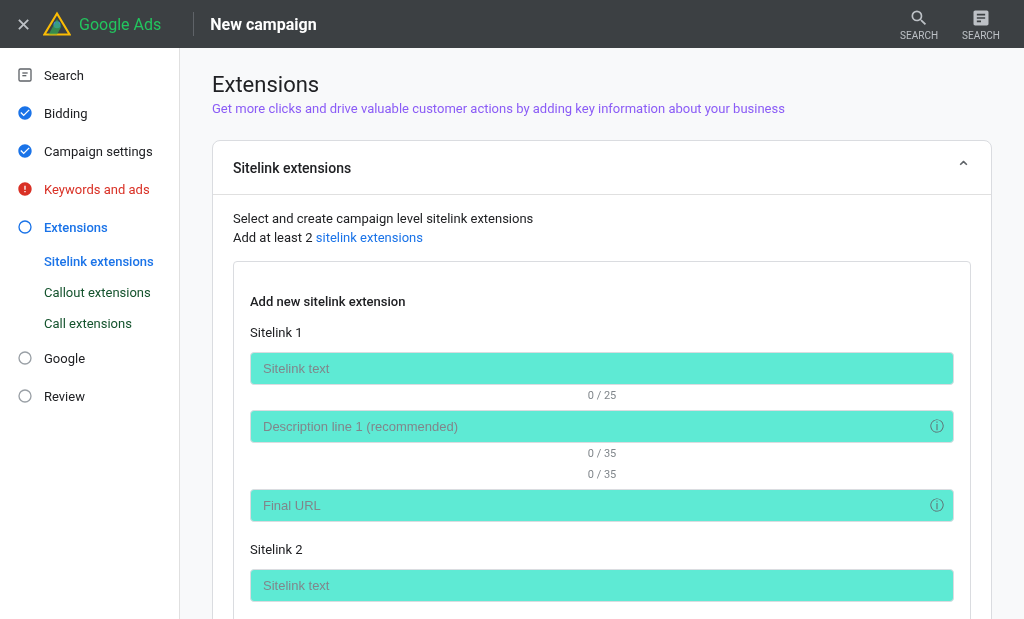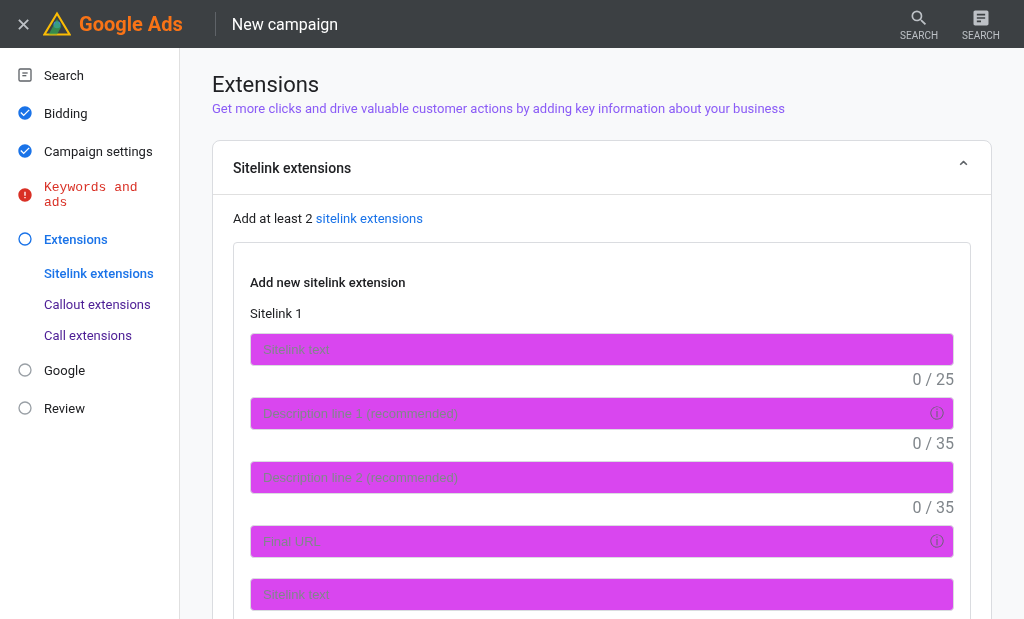"Google Ads" .google-ads-text { color: #f97316 -> #22c55e; font-size: 20px -> 16px; font-weight: 700 -> 400 }
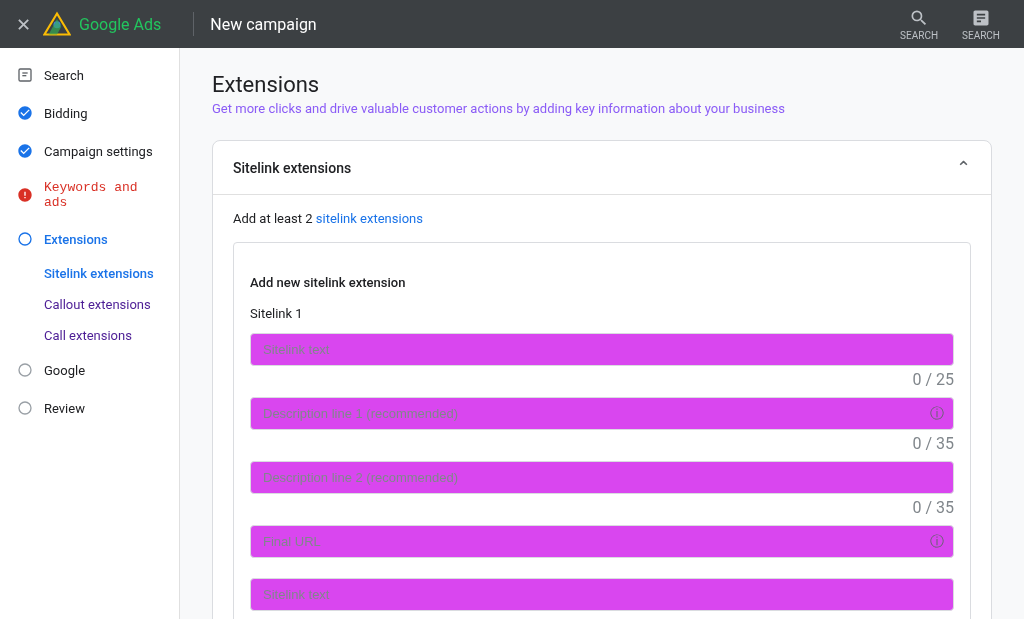"New campaign" .campaign-title { font-weight: 400 -> 700 }
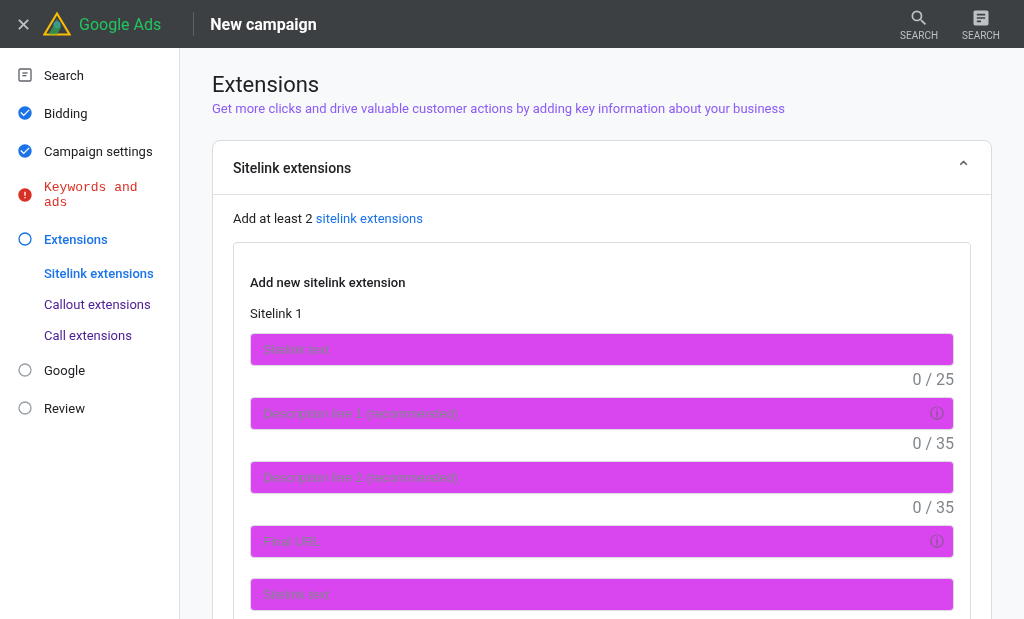"Keywords and ads" span { font-family: Liberation Mono, monospace -> none }
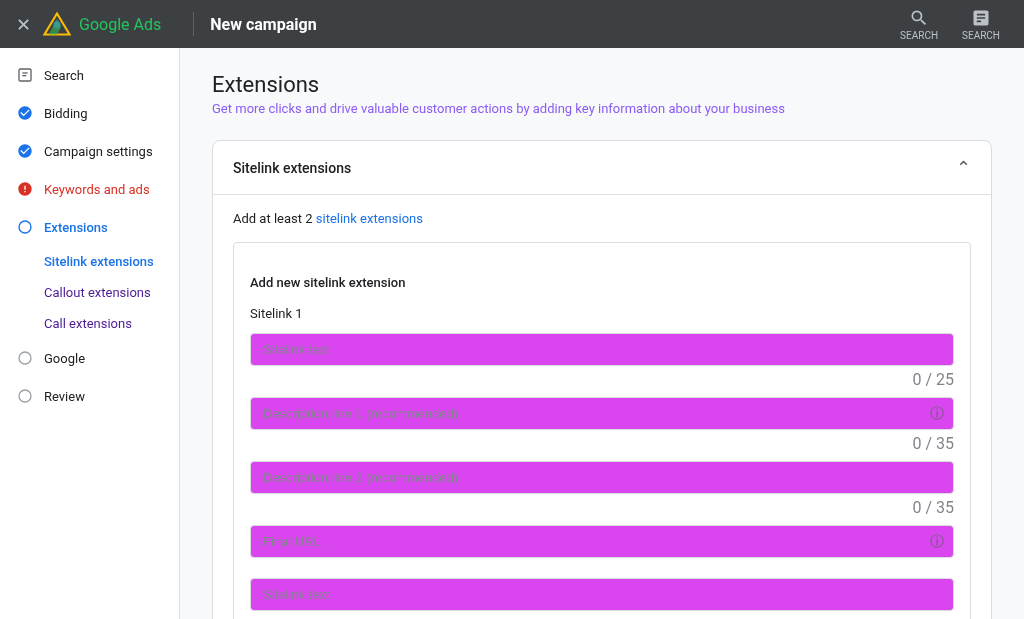"Select and create campaign level" p.card-instruction { html: none -> <p>Select and create campaign level sitelink extensions</p> }
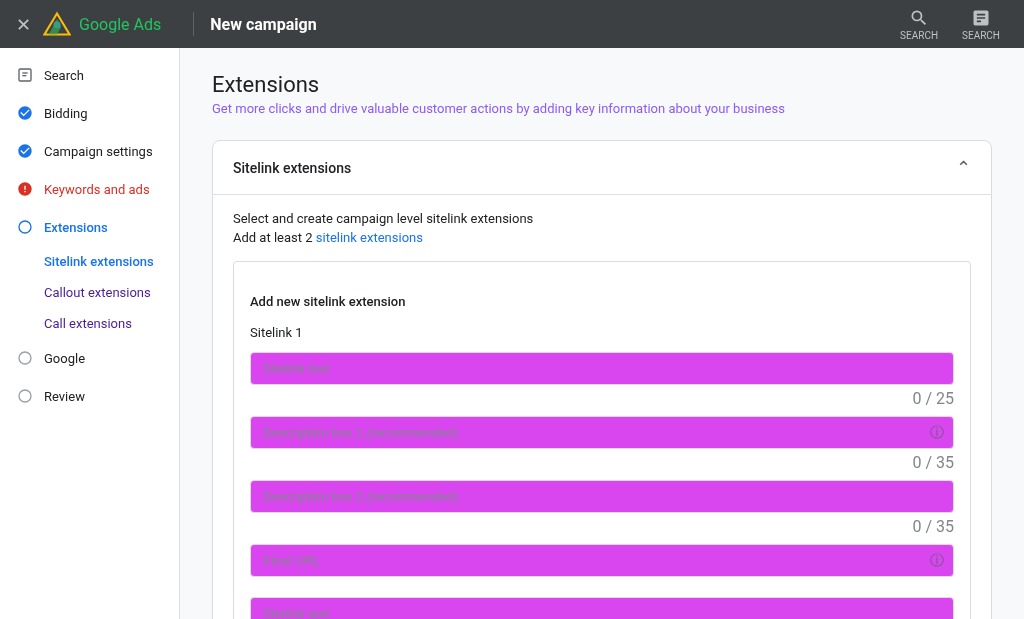"Callout extensions" .sidebar-sub-item { color: #4c1d95 -> #14532d }
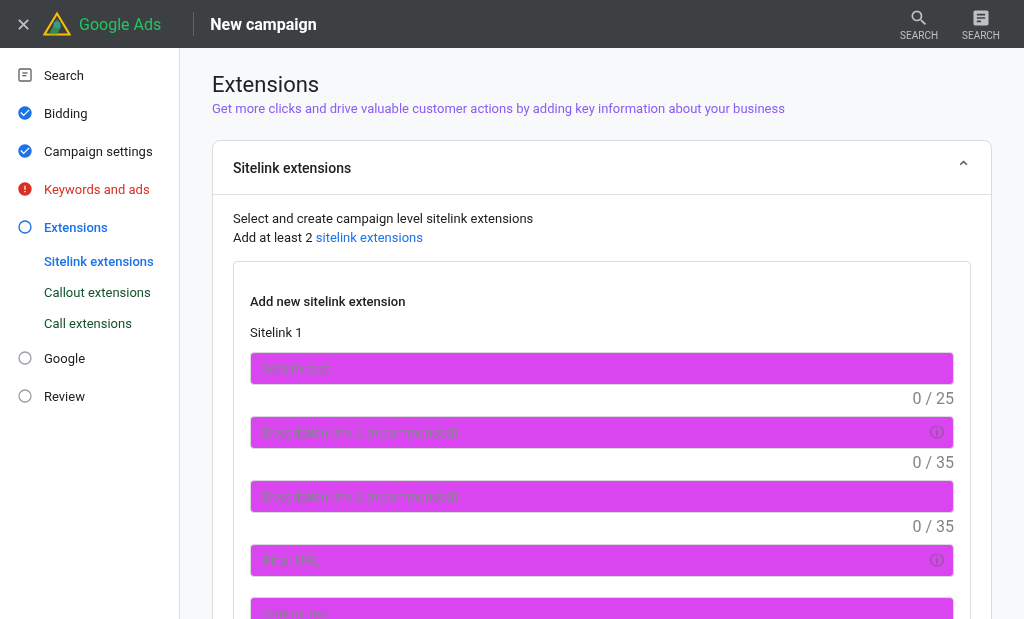"Sitelink text" .field-input { background: #d946ef -> #5eead4 }
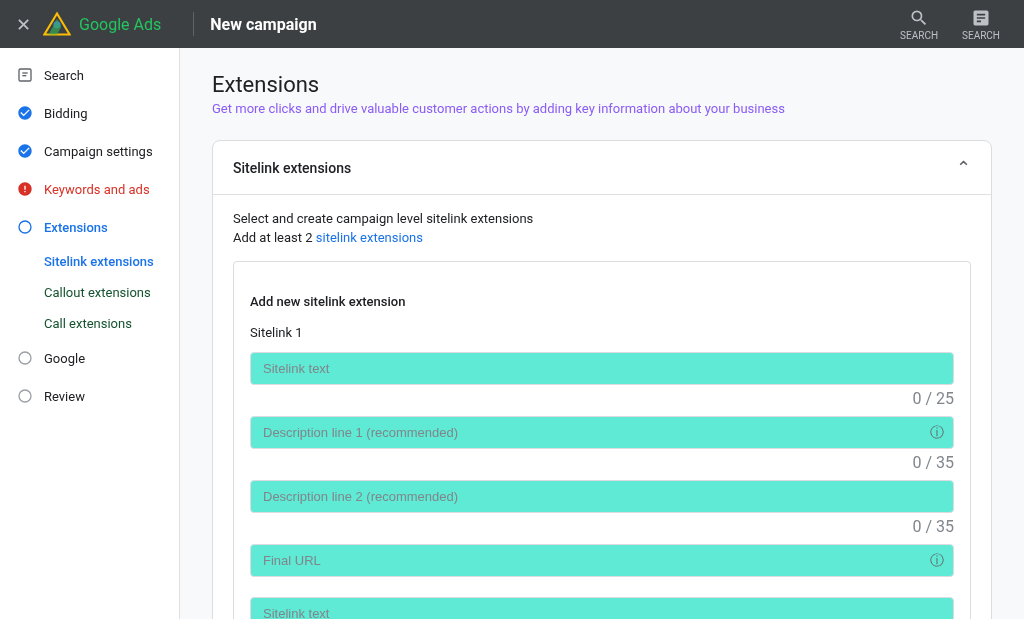"0 / 25" .field-char-count { font-size: 16px -> 11px; text-align: right -> center }
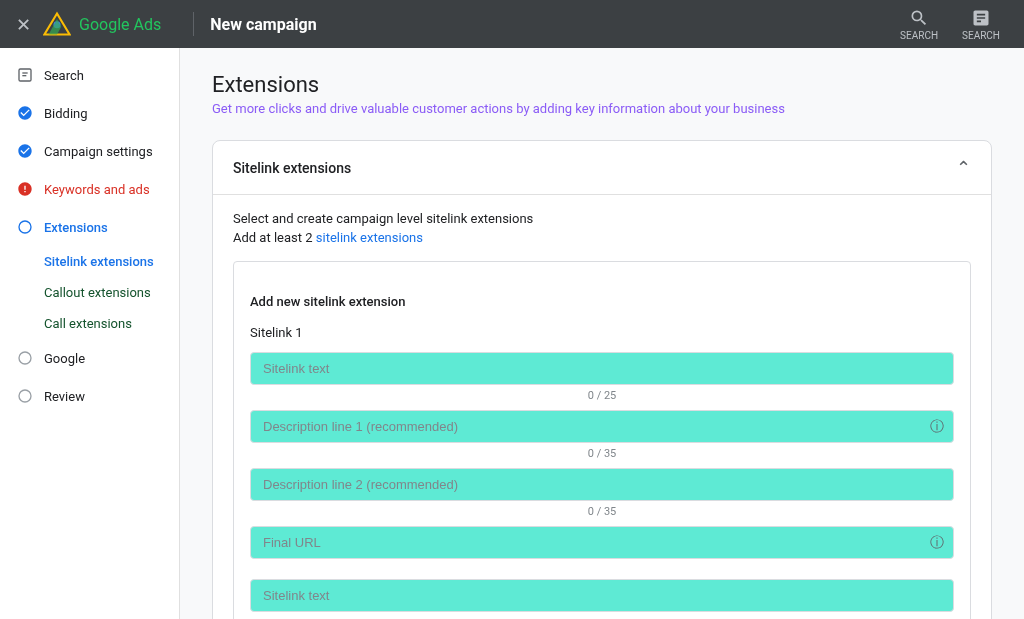"Description line 2 (recommended)" div.form-field { html: <div> <input> </div> -> none }
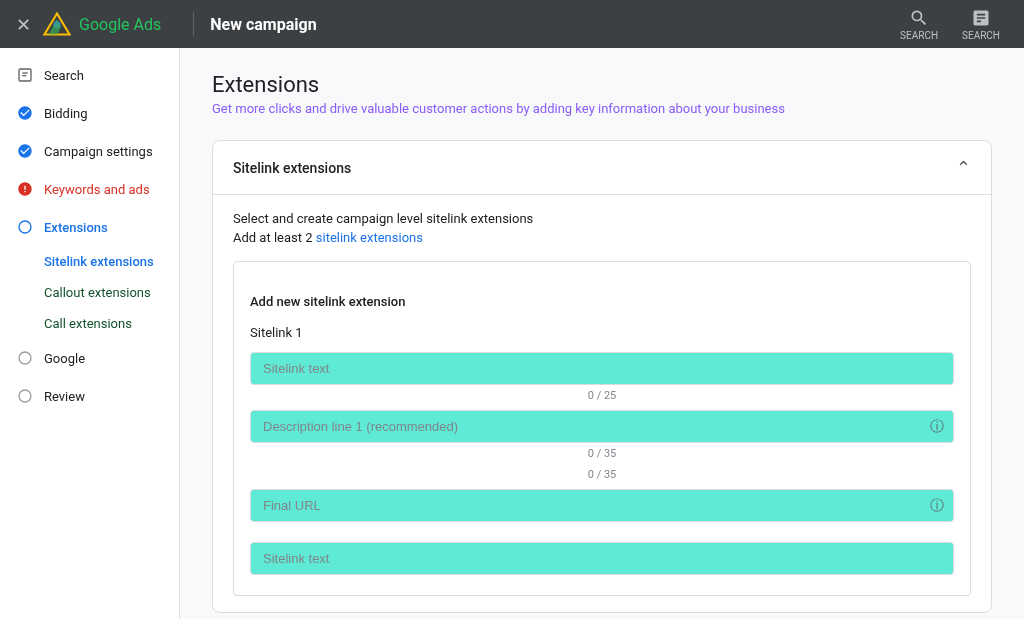"Sitelink 2" div.sitelink-section-label { html: none -> <div>Sitelink 2</div> }
